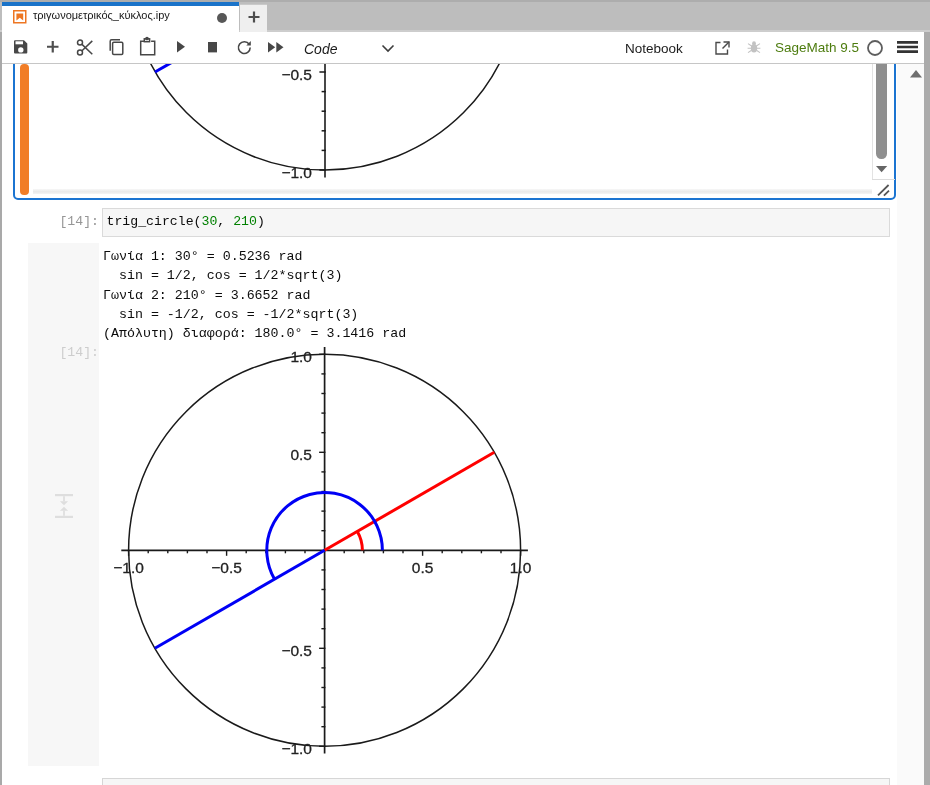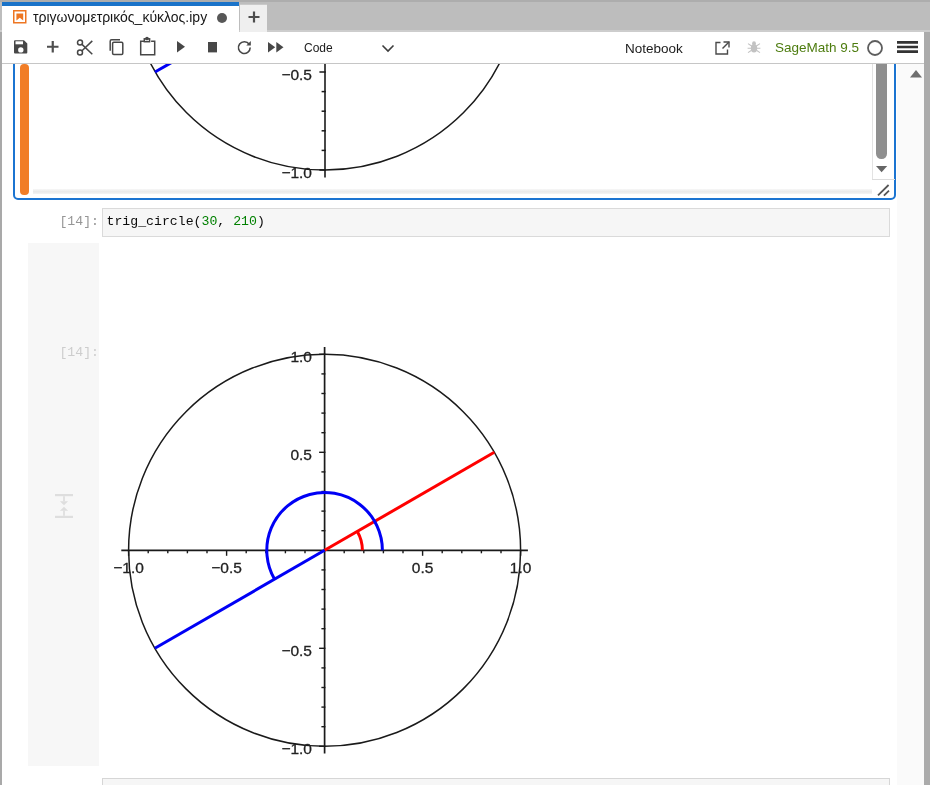"τριγωνομετρικός_κύκλος.ipy" div.abs { font-size: 14px -> 11px }
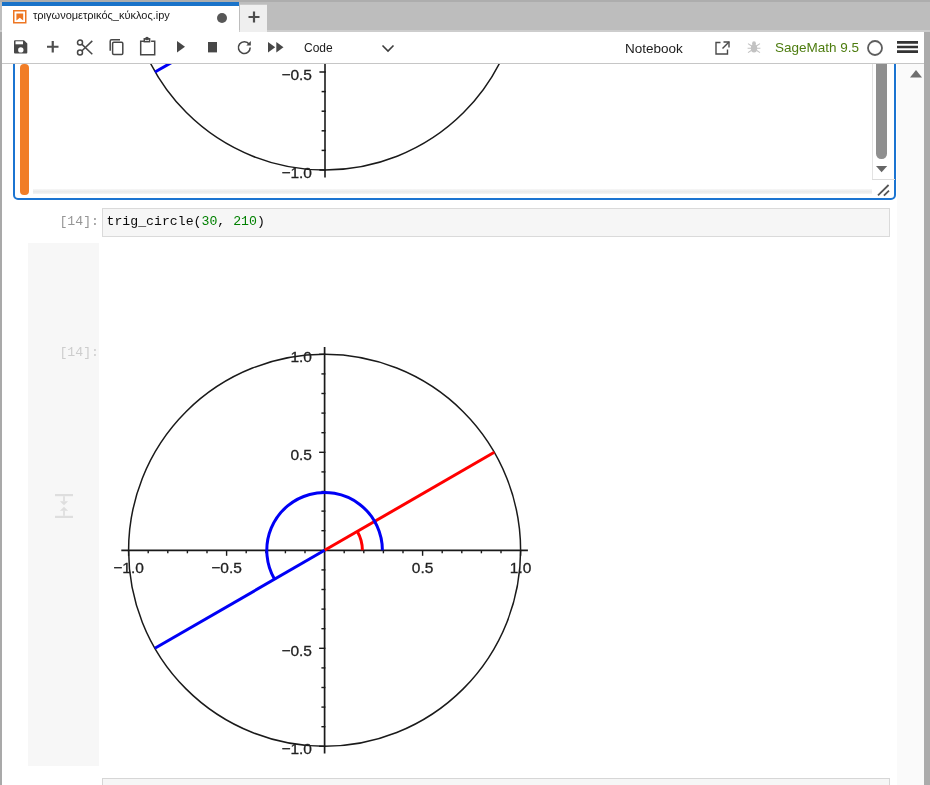"Code" div.abs { font-size: 12px -> 14px; font-style: none -> italic }
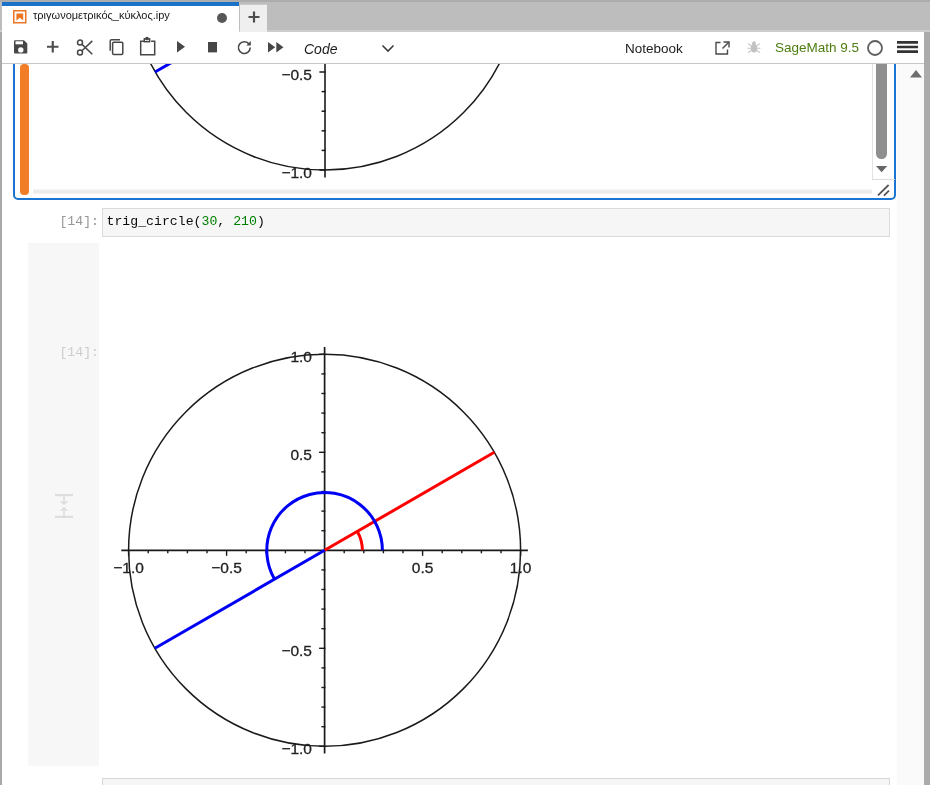"Γωνία 1: 30° = 0.5236" div.mono { html: none -> <div>Γωνία 1: 30° = 0.5236 rad sin = 1/2, cos = 1/2*sqrt(3) Γωνία 2: 210° = 3.6652 rad sin = -1/2, cos = -1/2*sqrt(3) (Απόλυτη) διαφορά: 180.0° = 3.1416 rad</div> }
